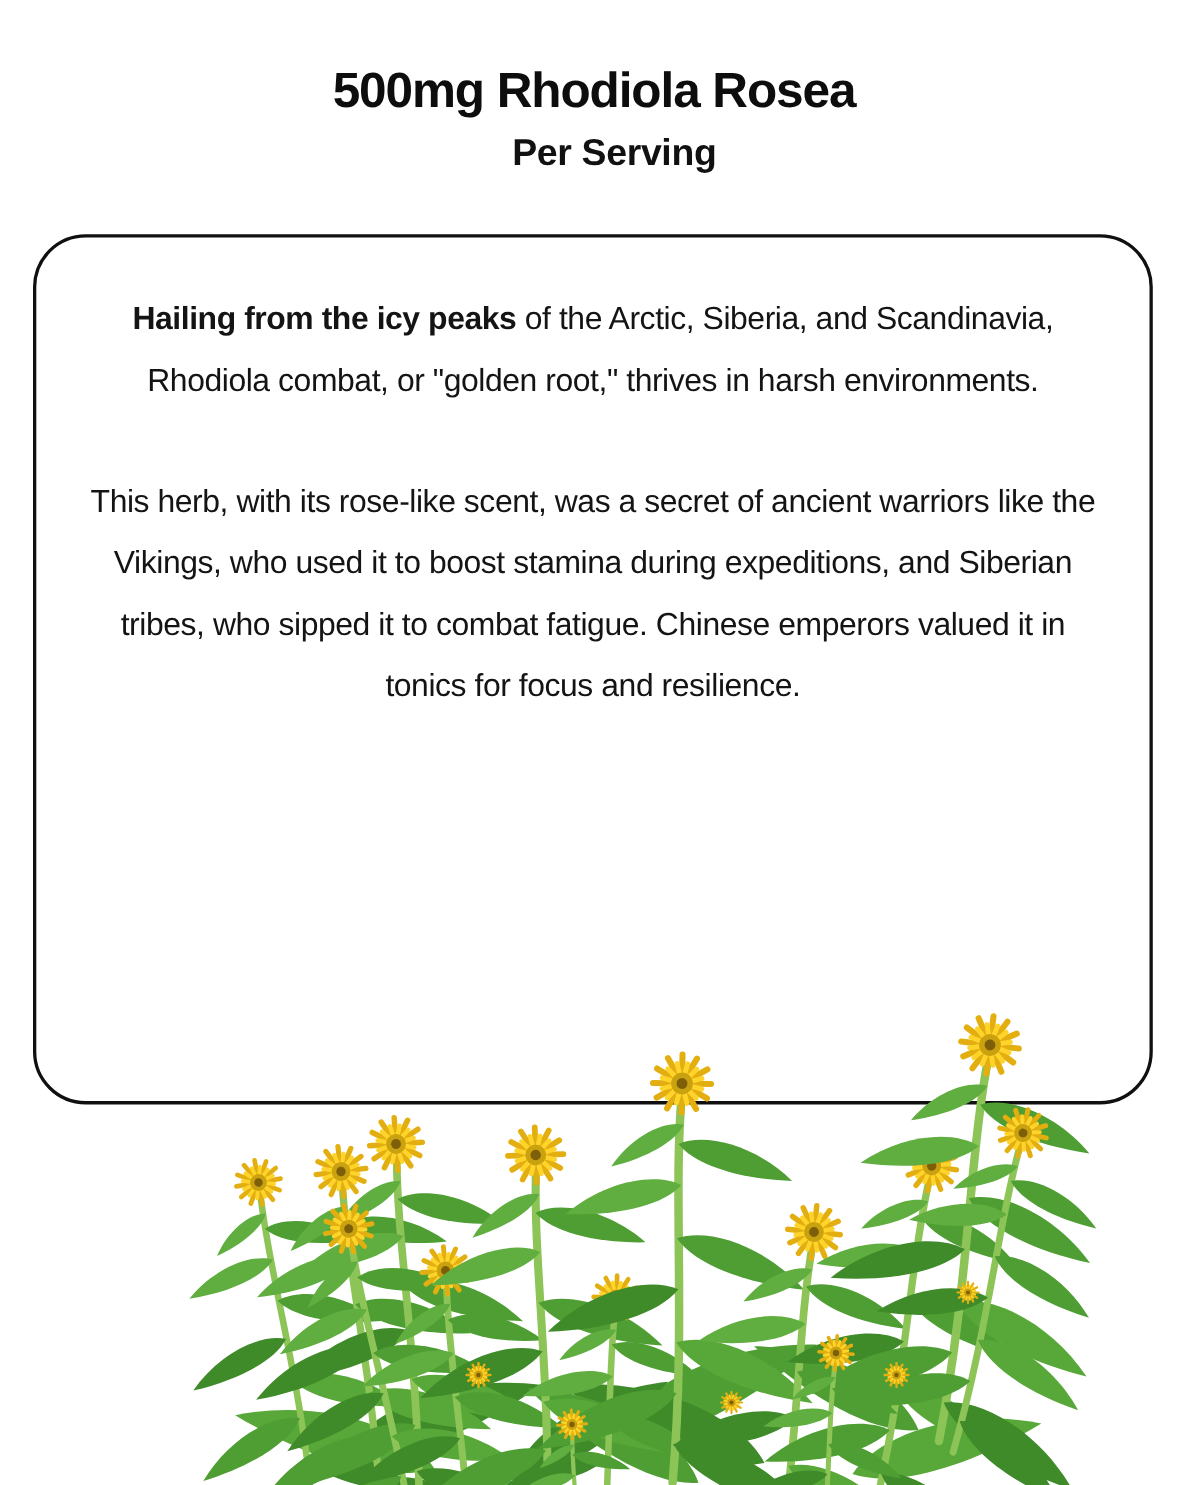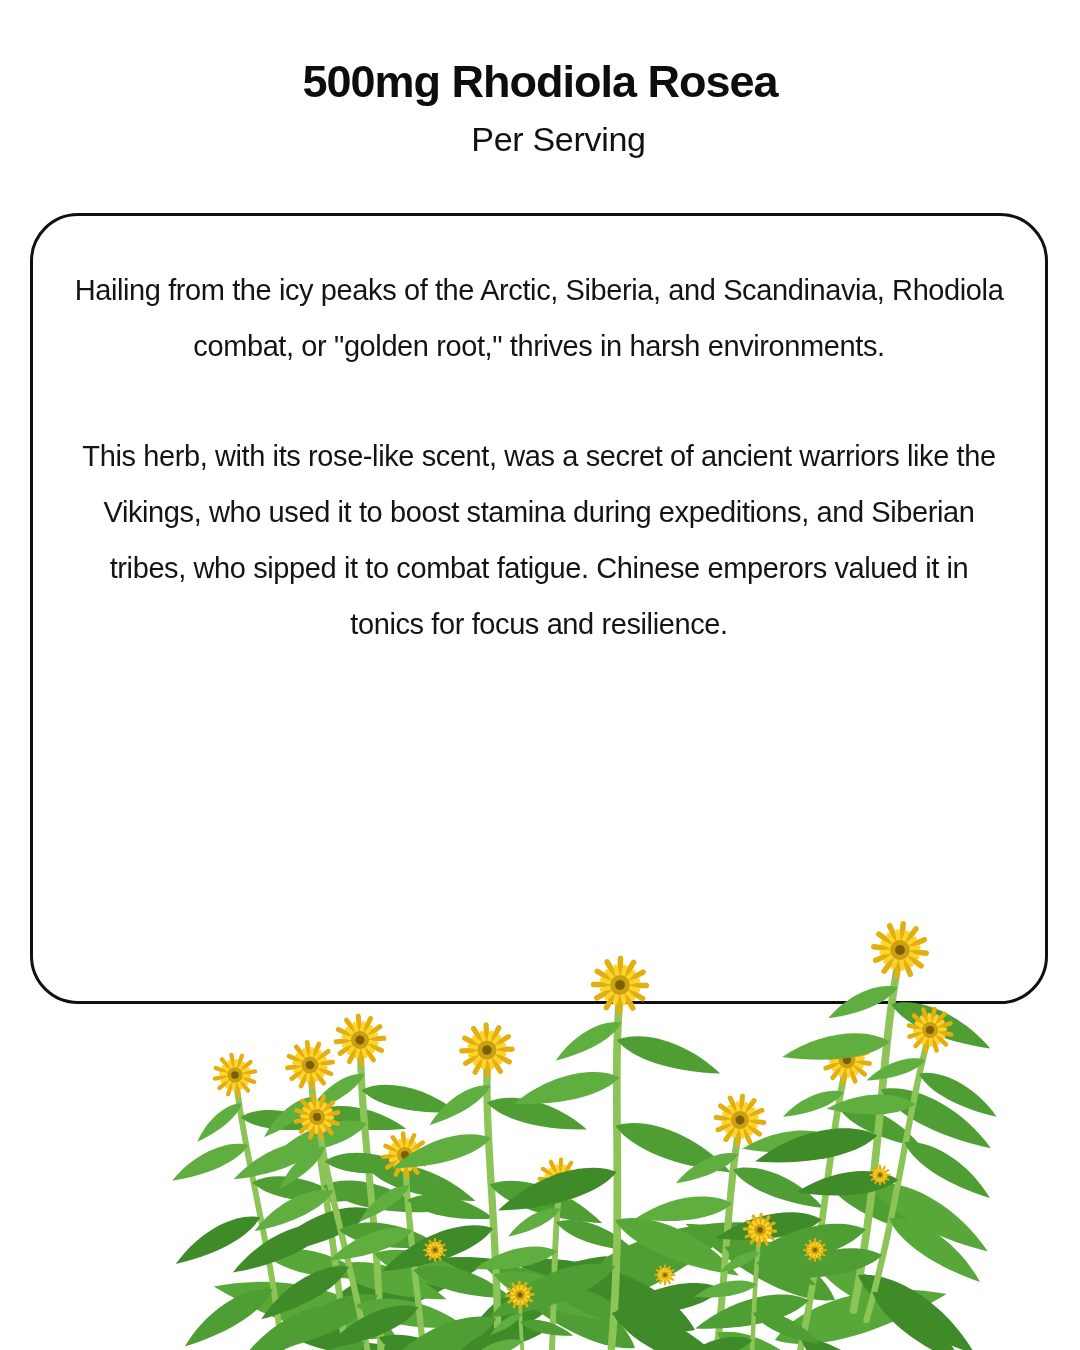"Per Serving" .subtitle { font-weight: 400 -> 700 }
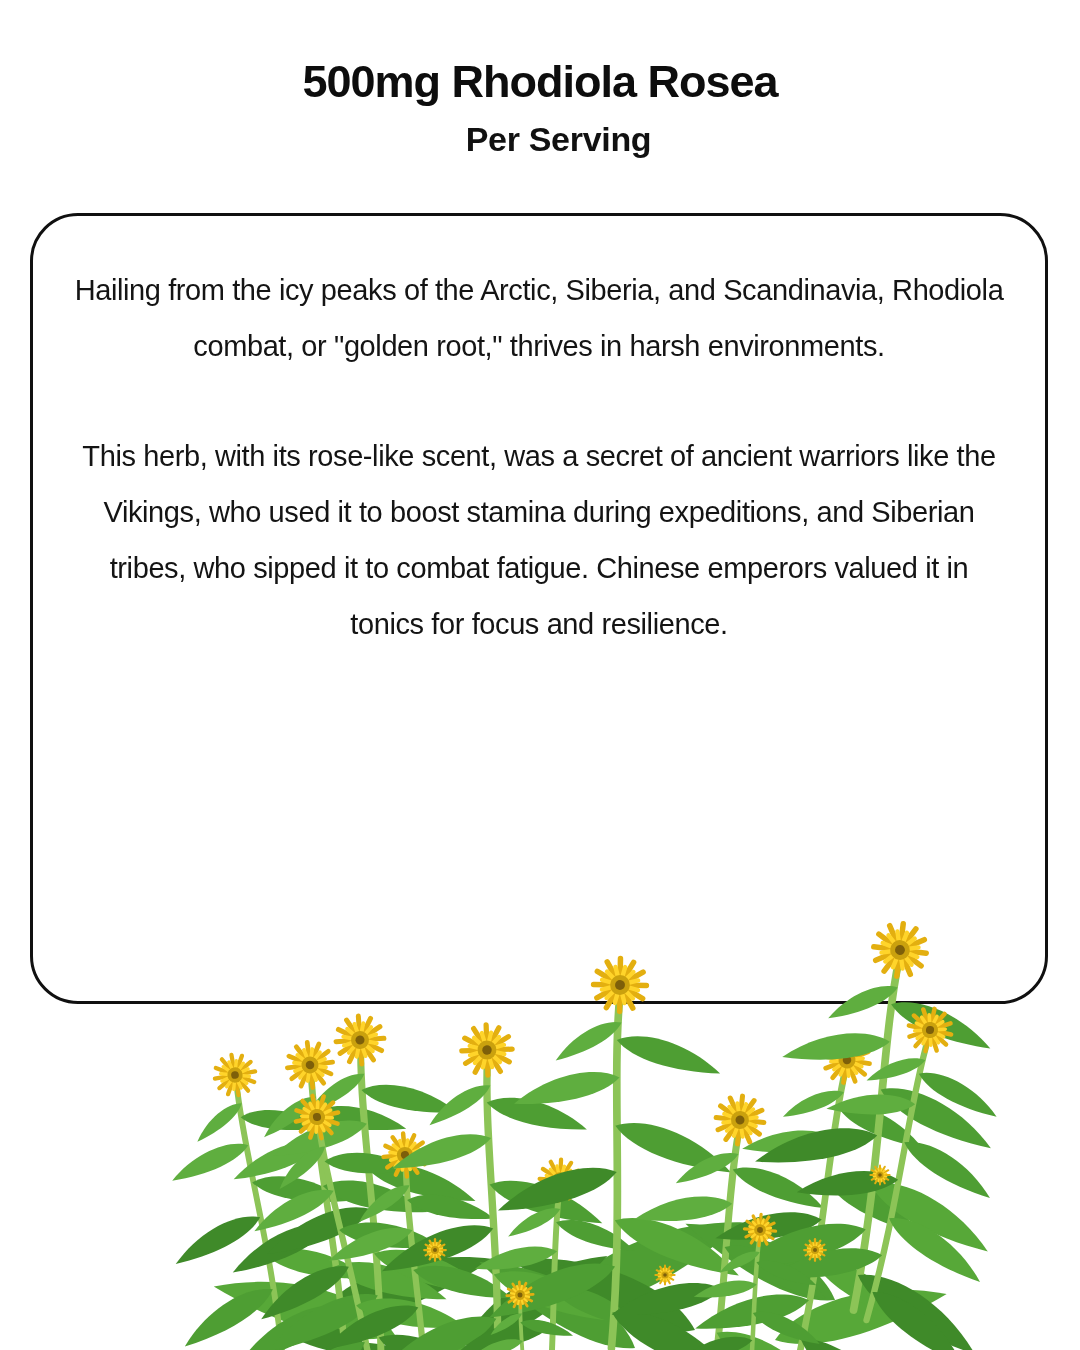"Hailing from the icy peaks" .card p span.b { font-weight: 400 -> 700 }
